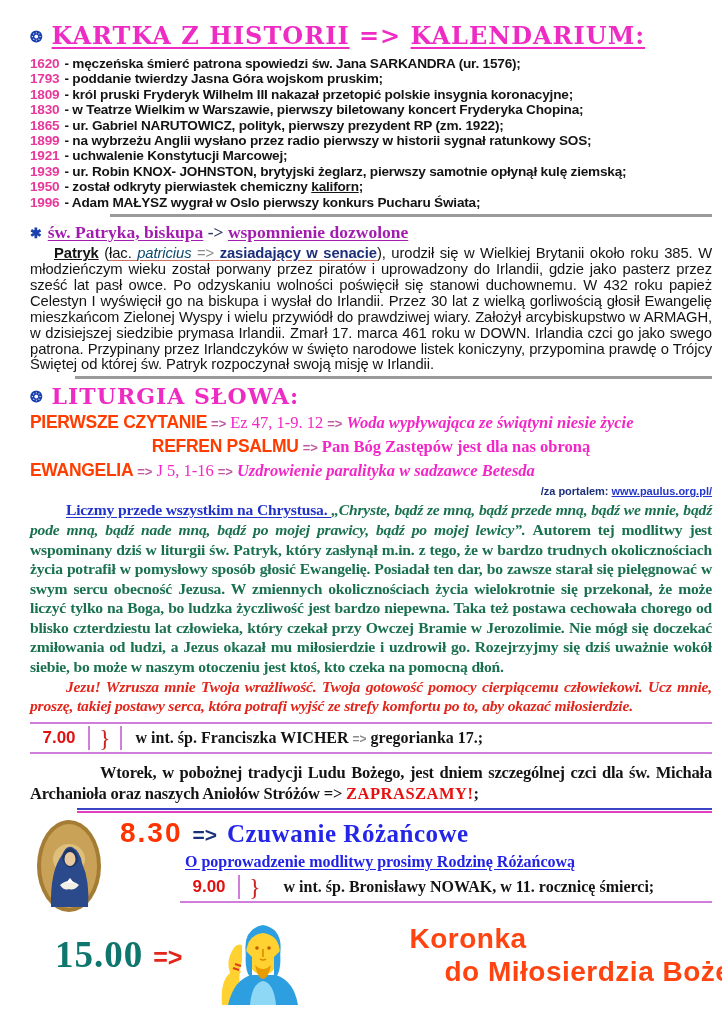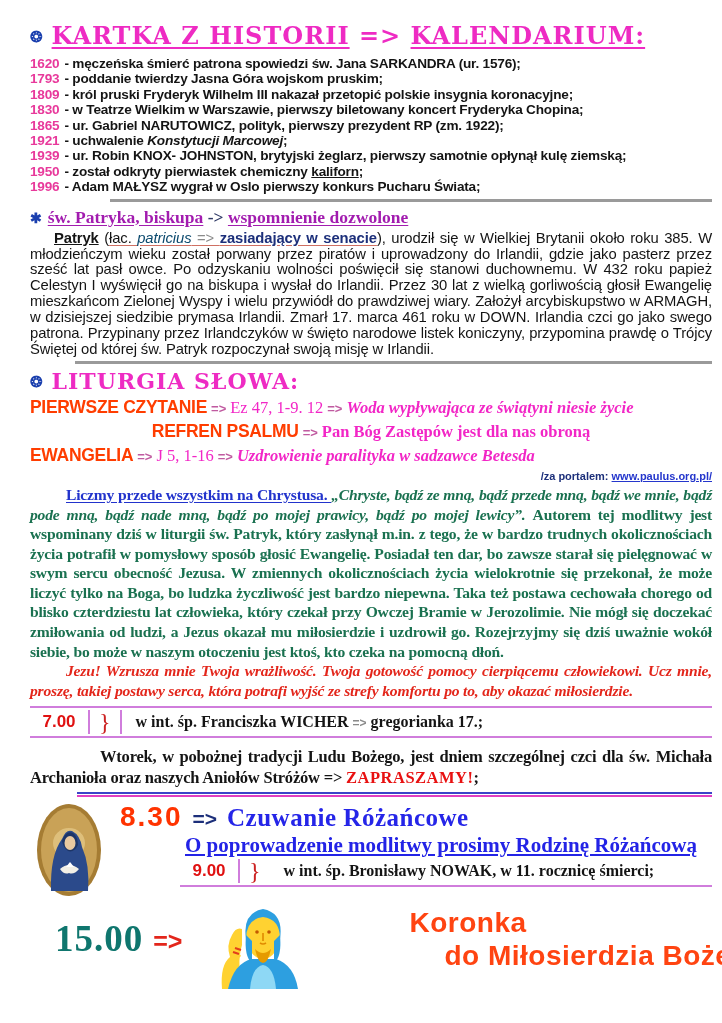"1899 - na wybrzeżu Anglii" li { html: none -> <li><span>1899</span><span>- na wybrzeżu Anglii wysłano przez radio pierwszy w historii sygnał ratunkowy SOS;</span></li> }
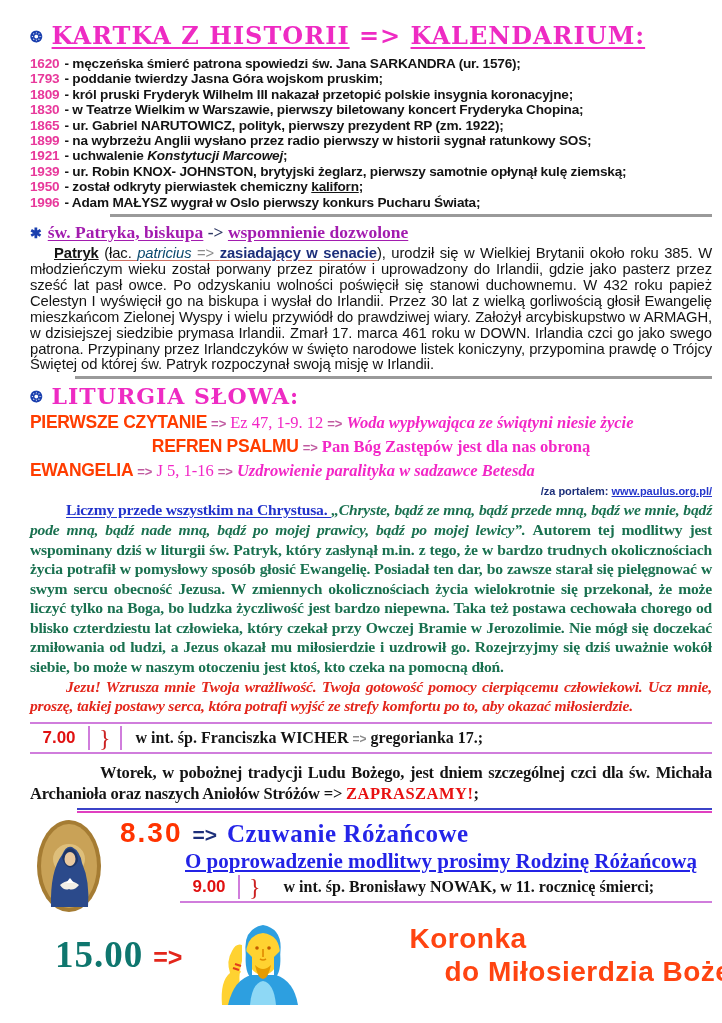"Konstytucji Marcowej" .cal .ev-italic { font-style: italic -> none }
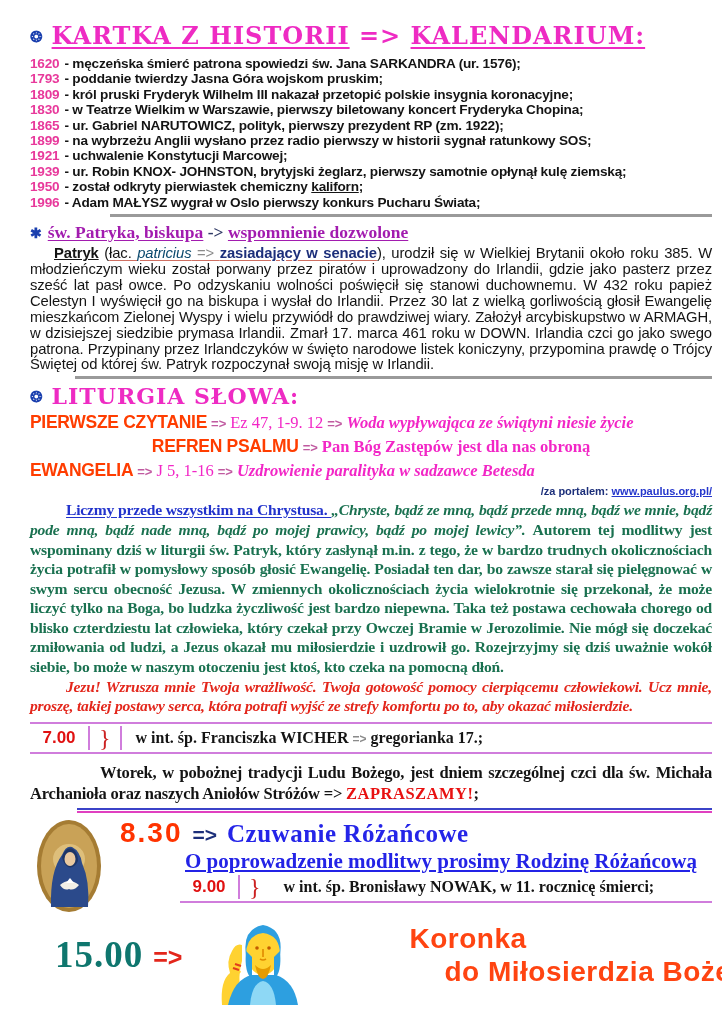"O poprowadzenie modlitwy prosimy Rodzinę" .rosary-sub { font-size: 21px -> 16px }
